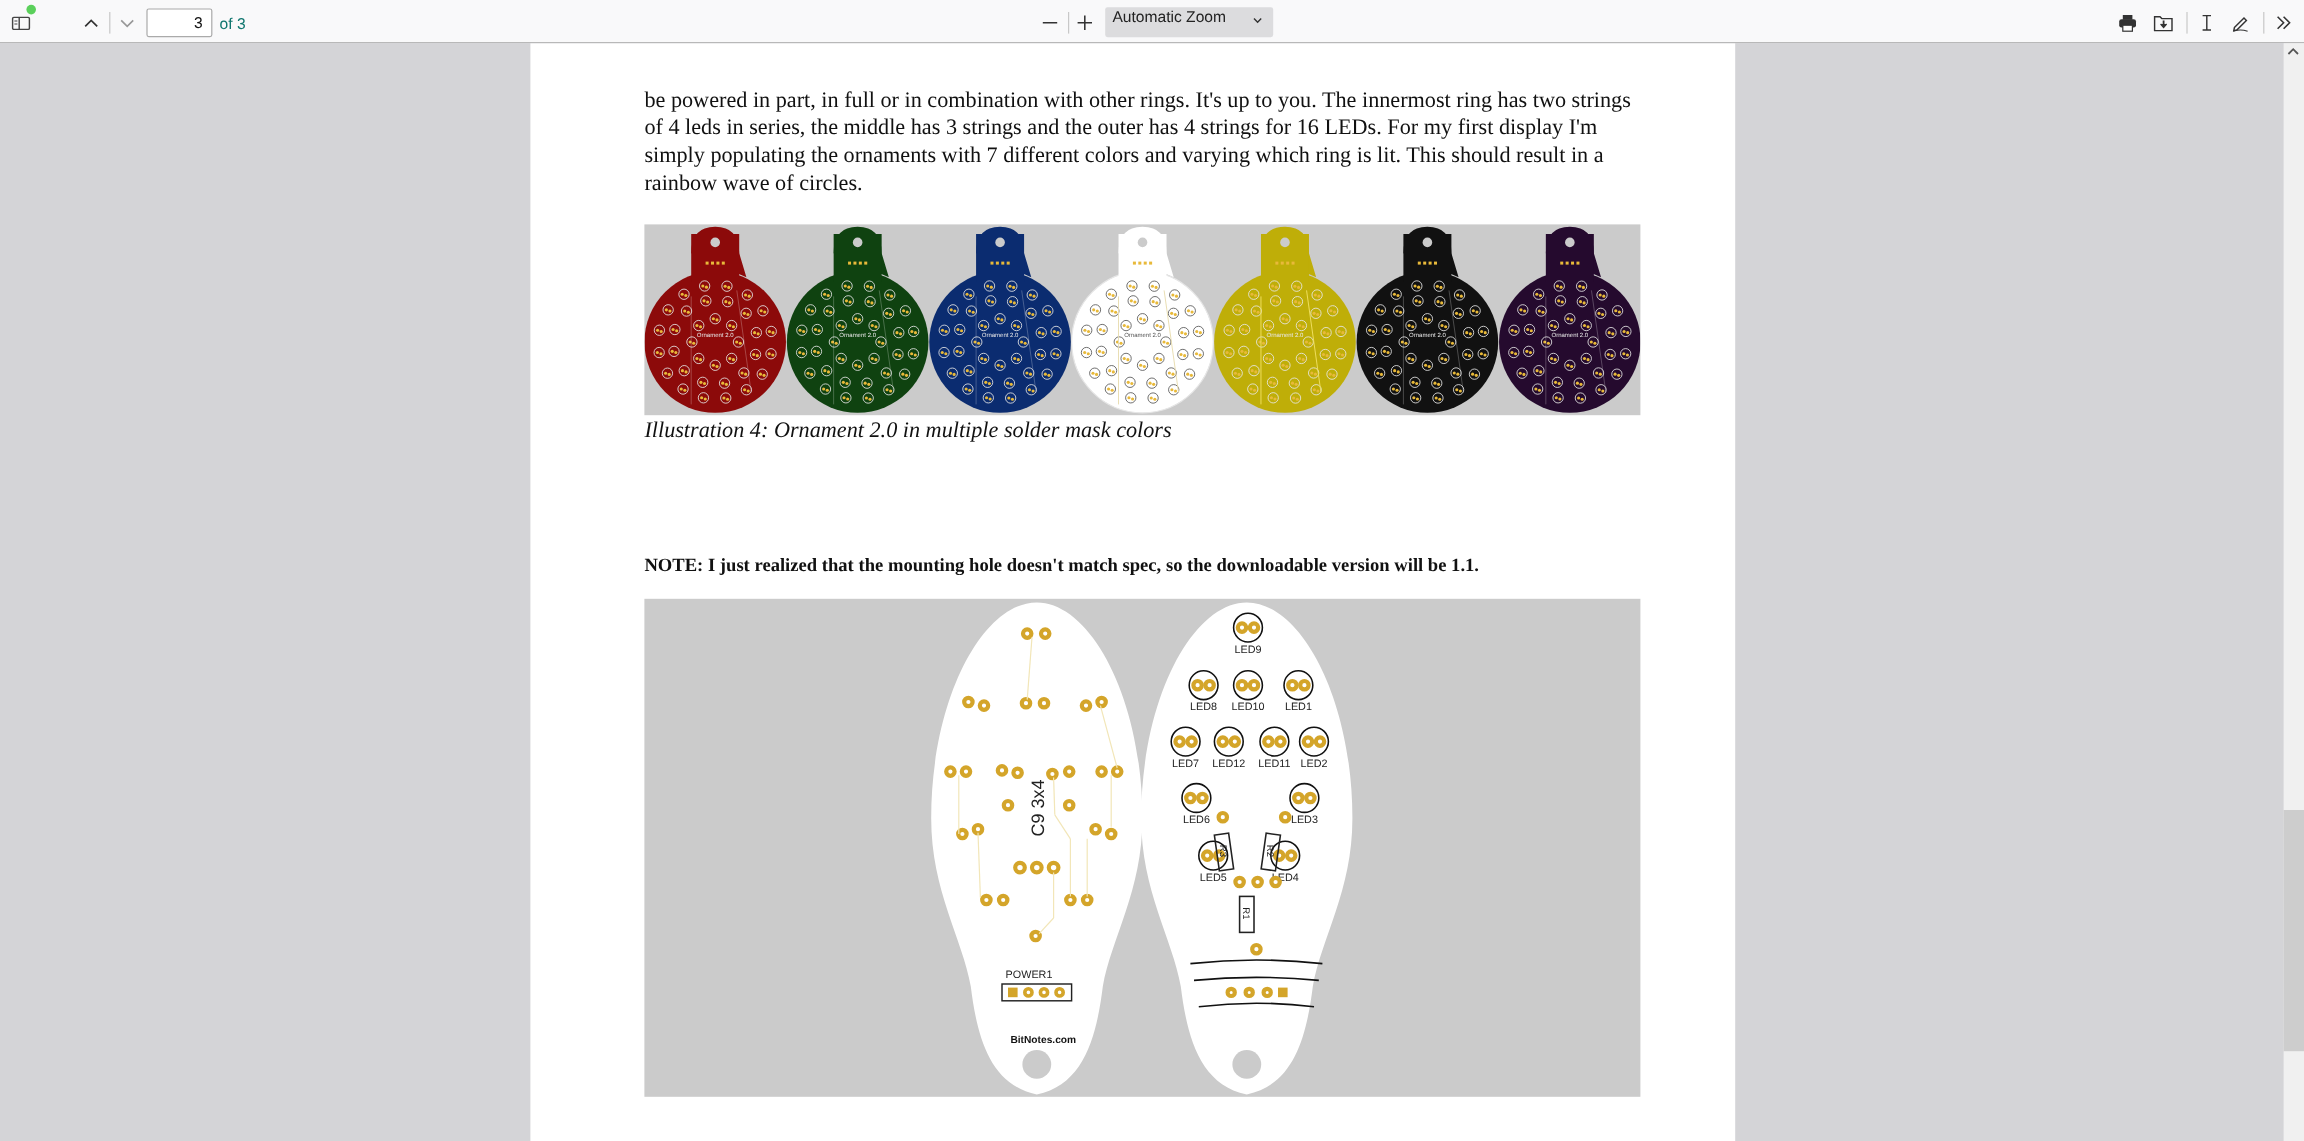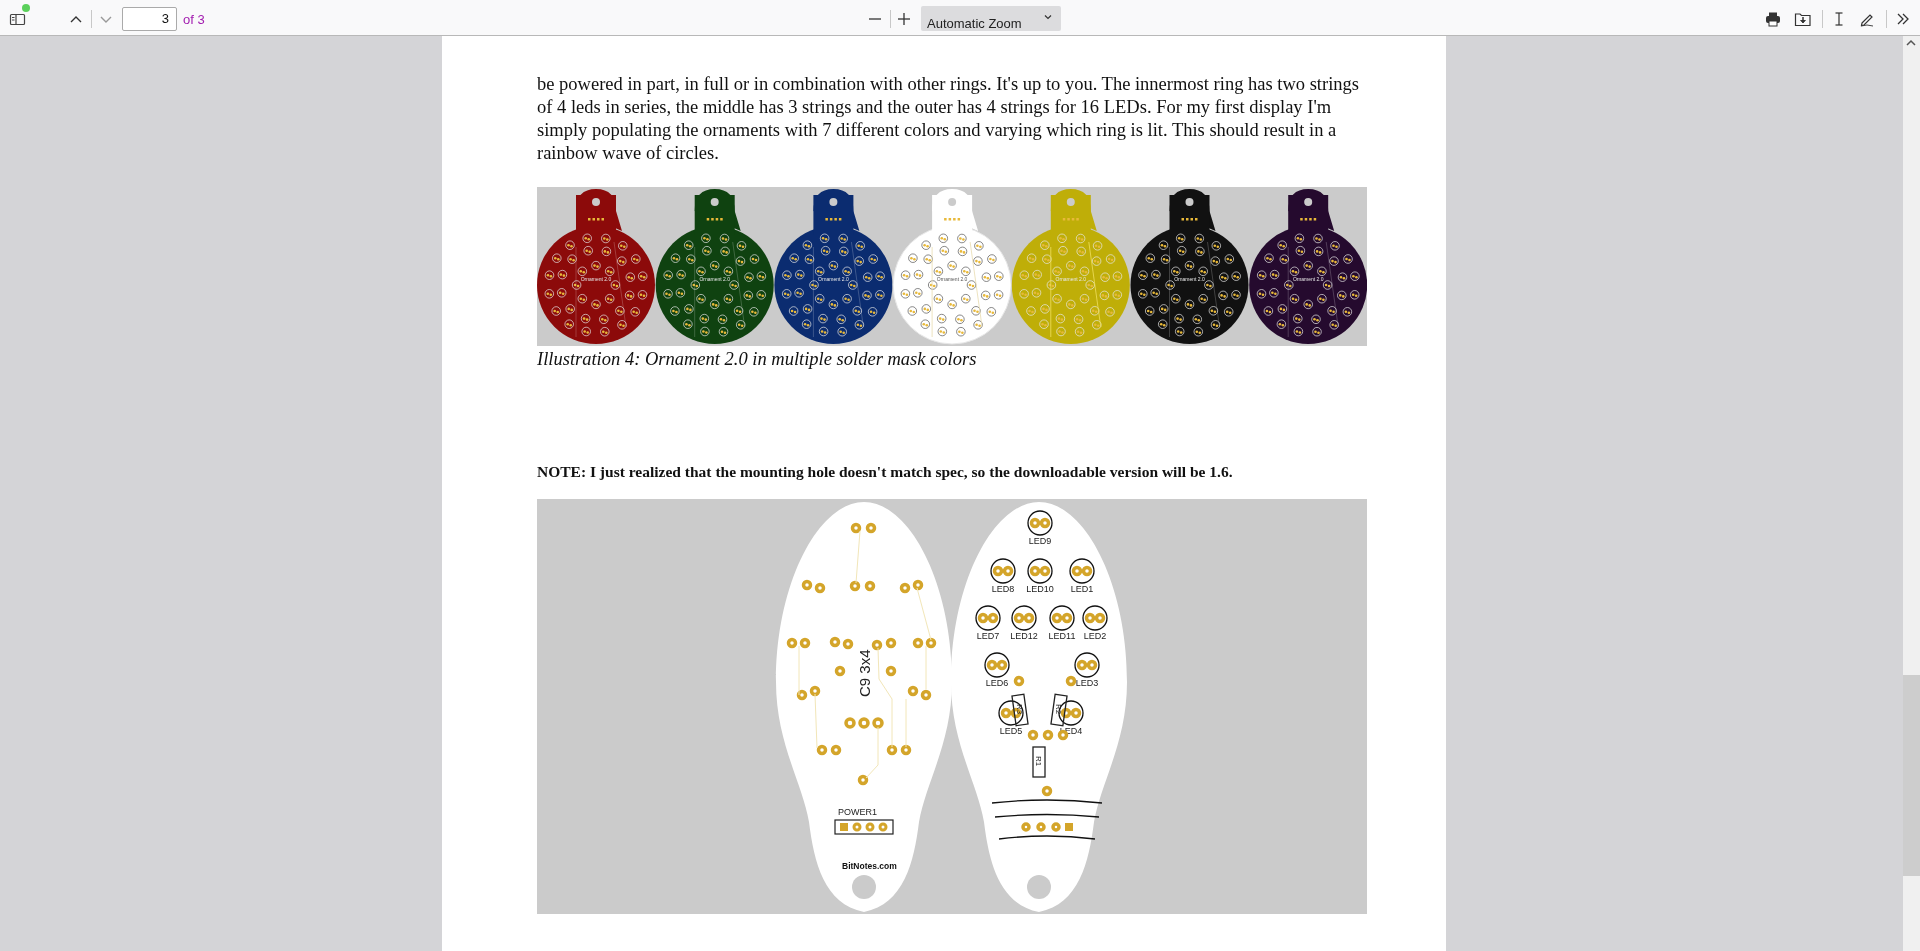"of 3" .page-of { color: #a21caf -> #0f766e }
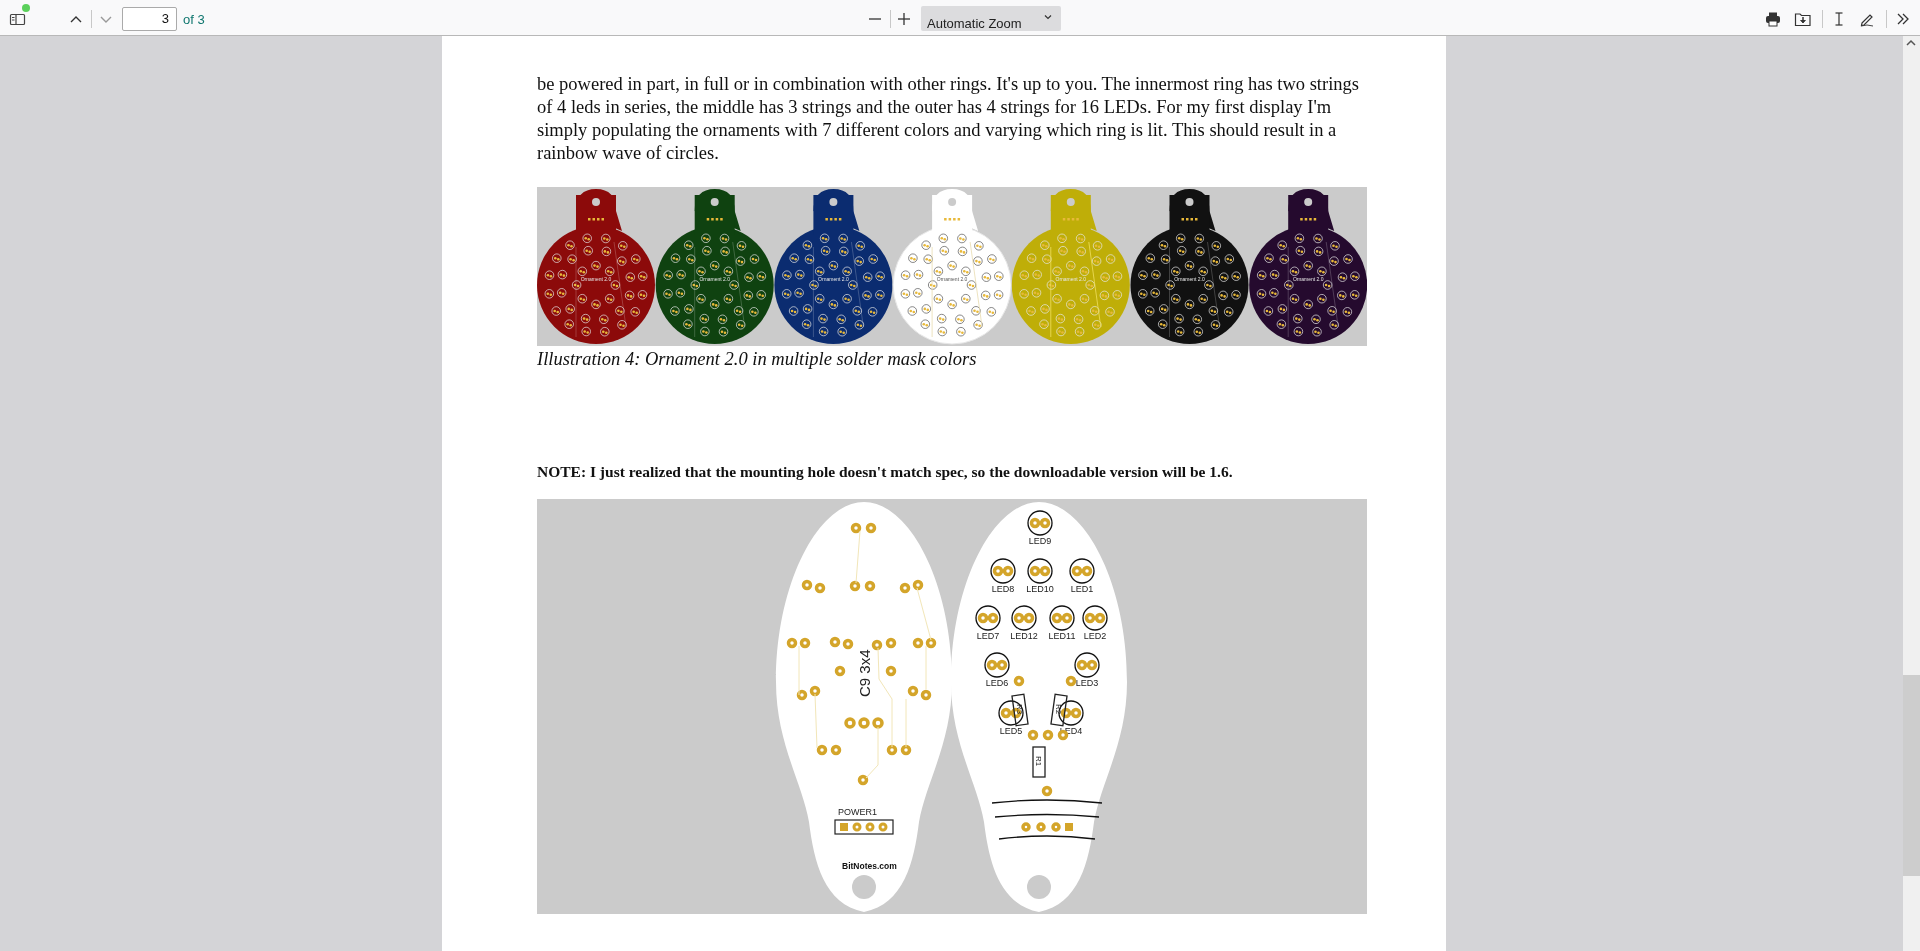"Automatic Zoom" .zoom-select { align-items: flex-end -> flex-start }
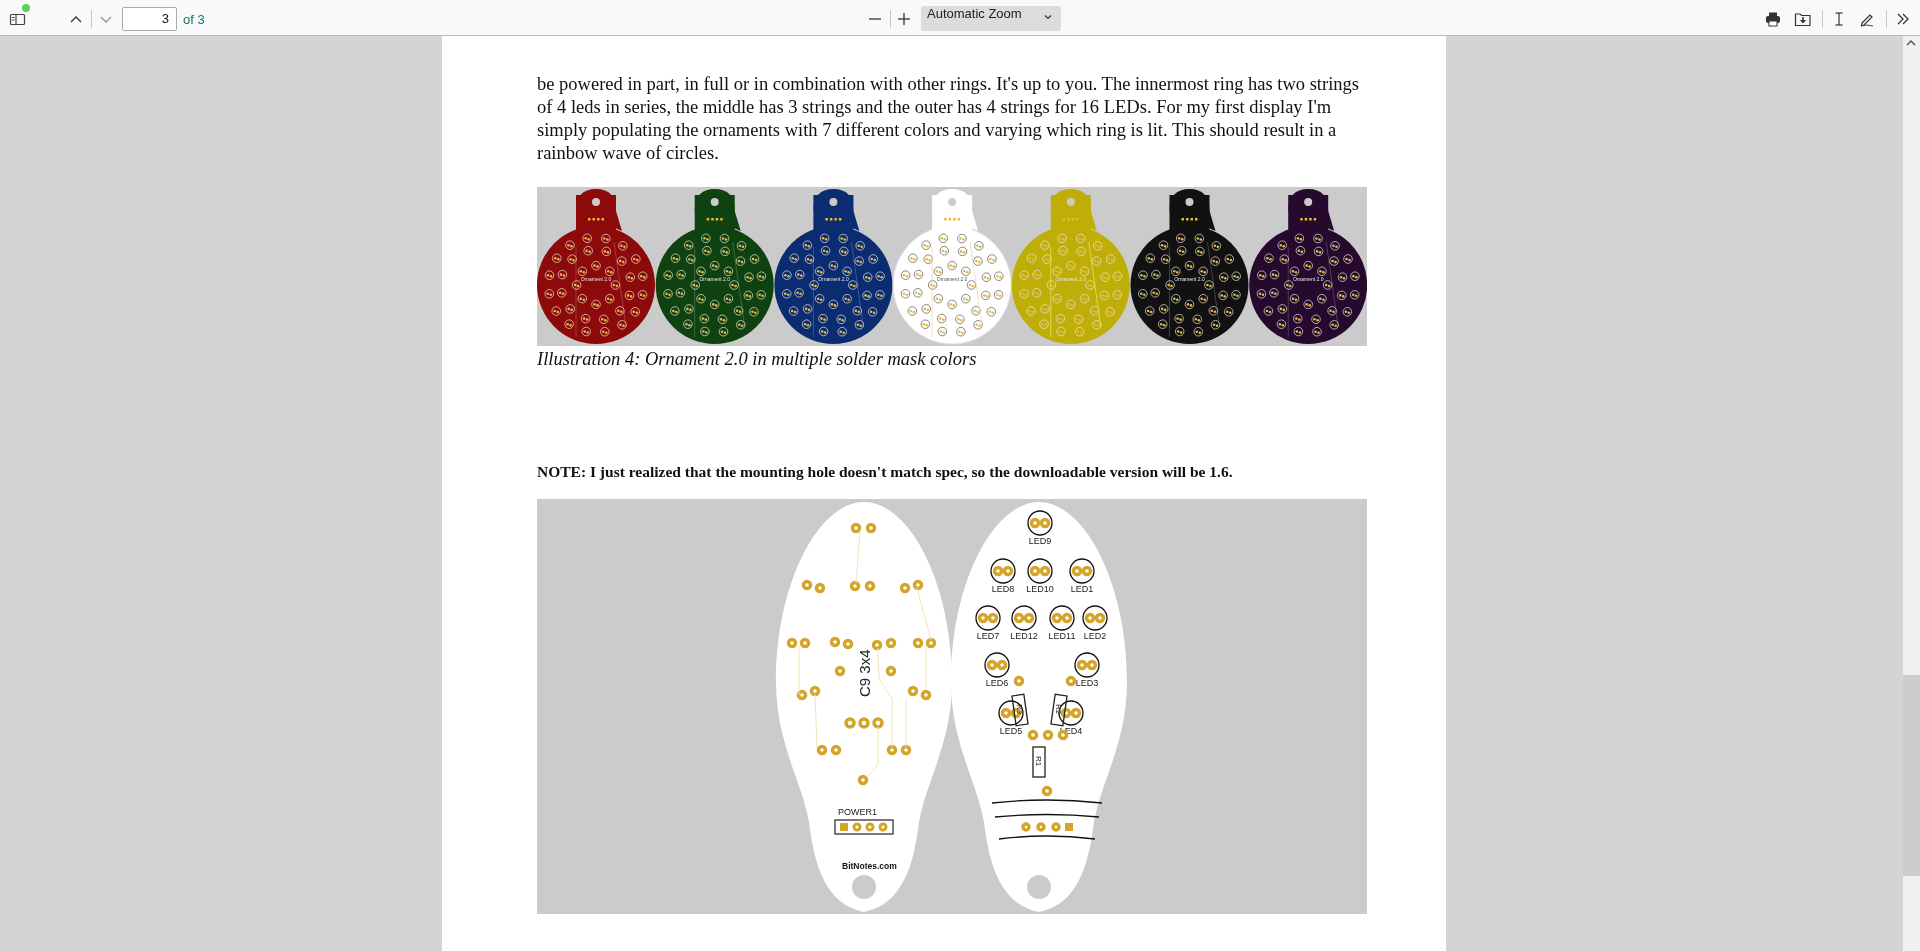"NOTE: I just realized that" p.doc-p { text: 1.6 -> 1.1 }
